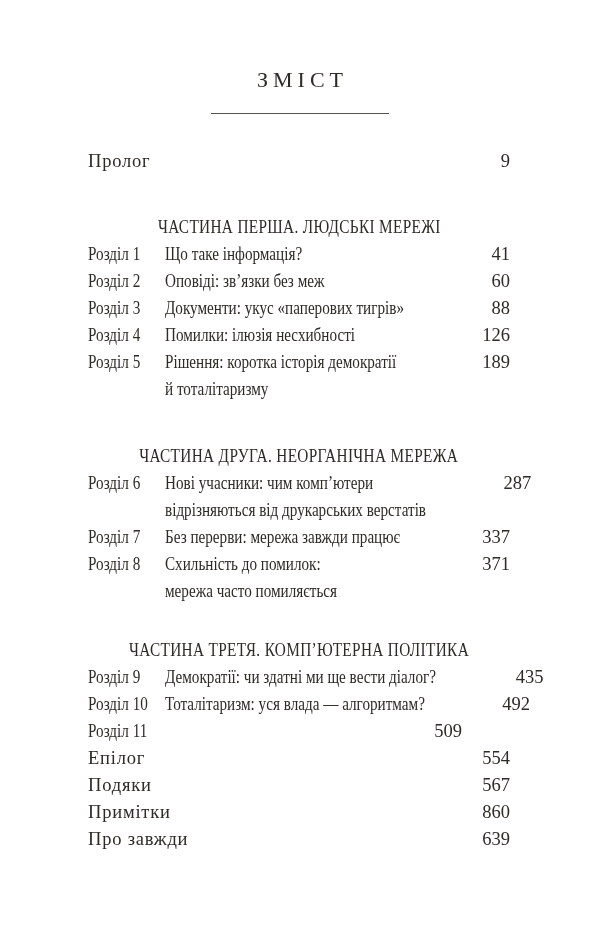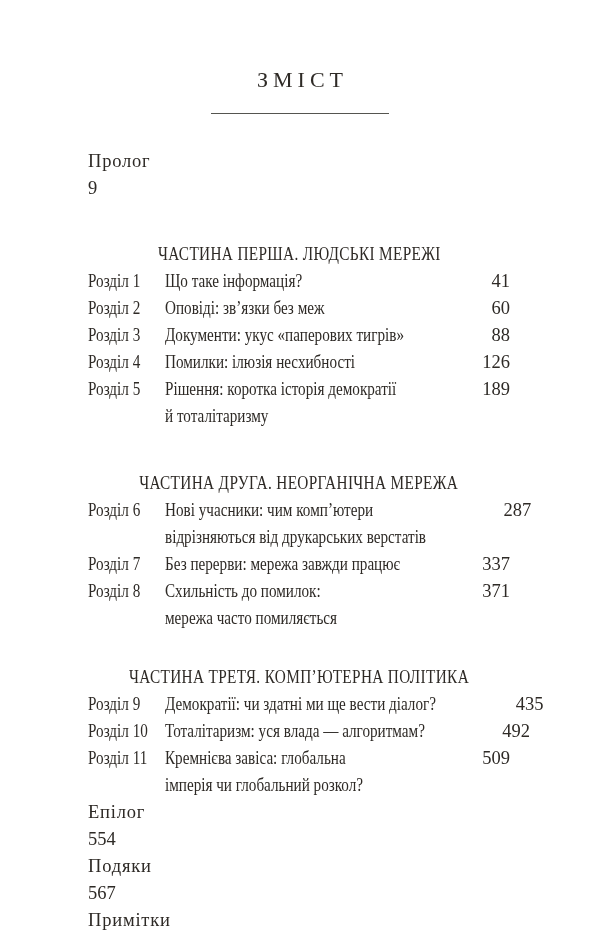"Пролог" .row.simple { flex-direction: column -> none }
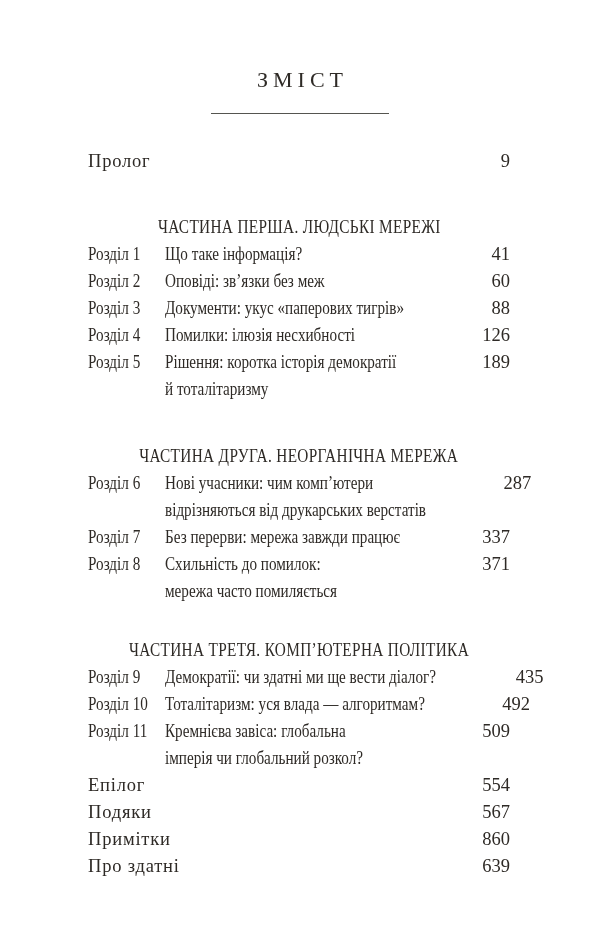"Кремнієва завіса: глобальна" span.ch-title { html: <span> <span>Кремнієва завіса: глобальна</span> <span>імперія чи глобальний розкол?</span> </span> -> none }
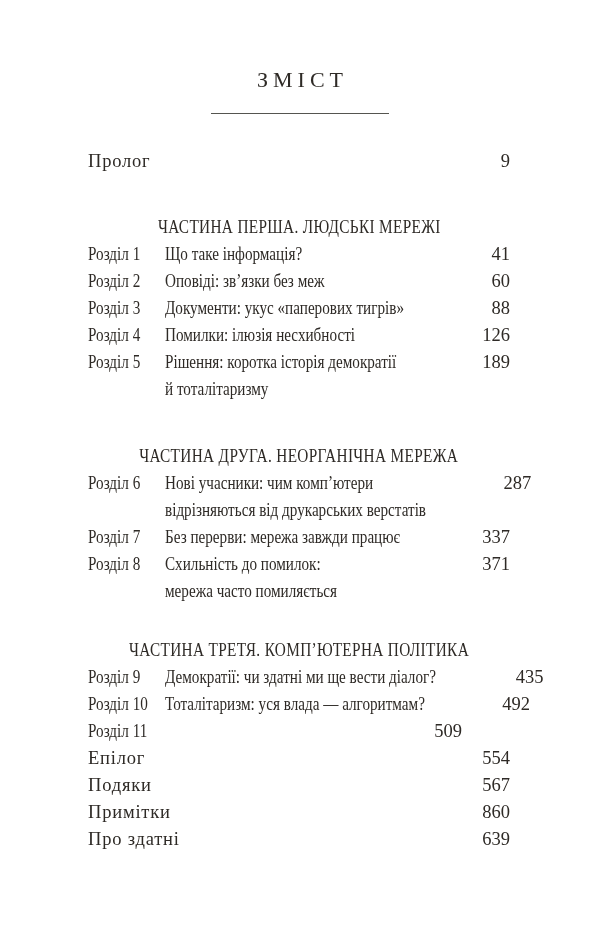"Про здатні" span.s-label { text: здатні -> завжди }
